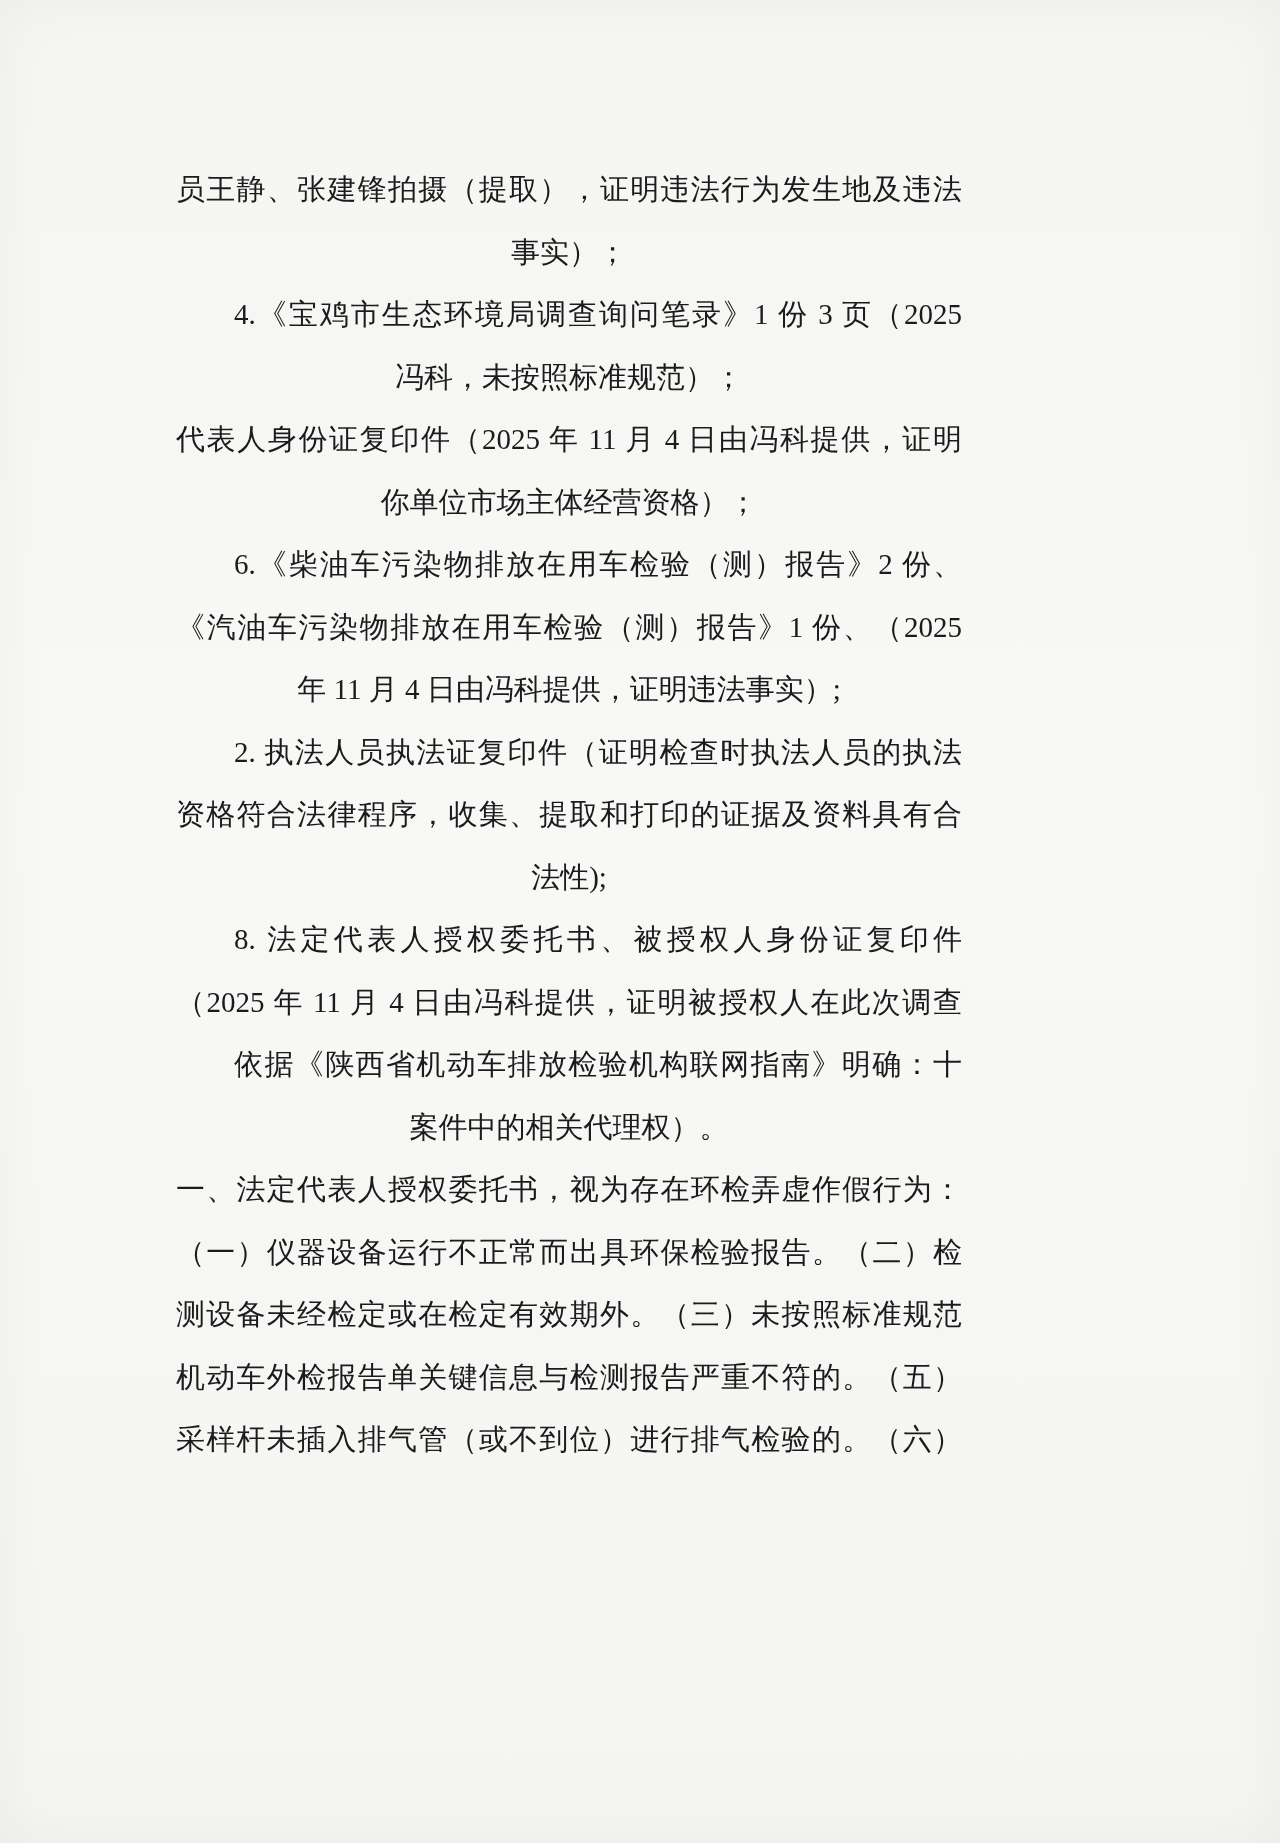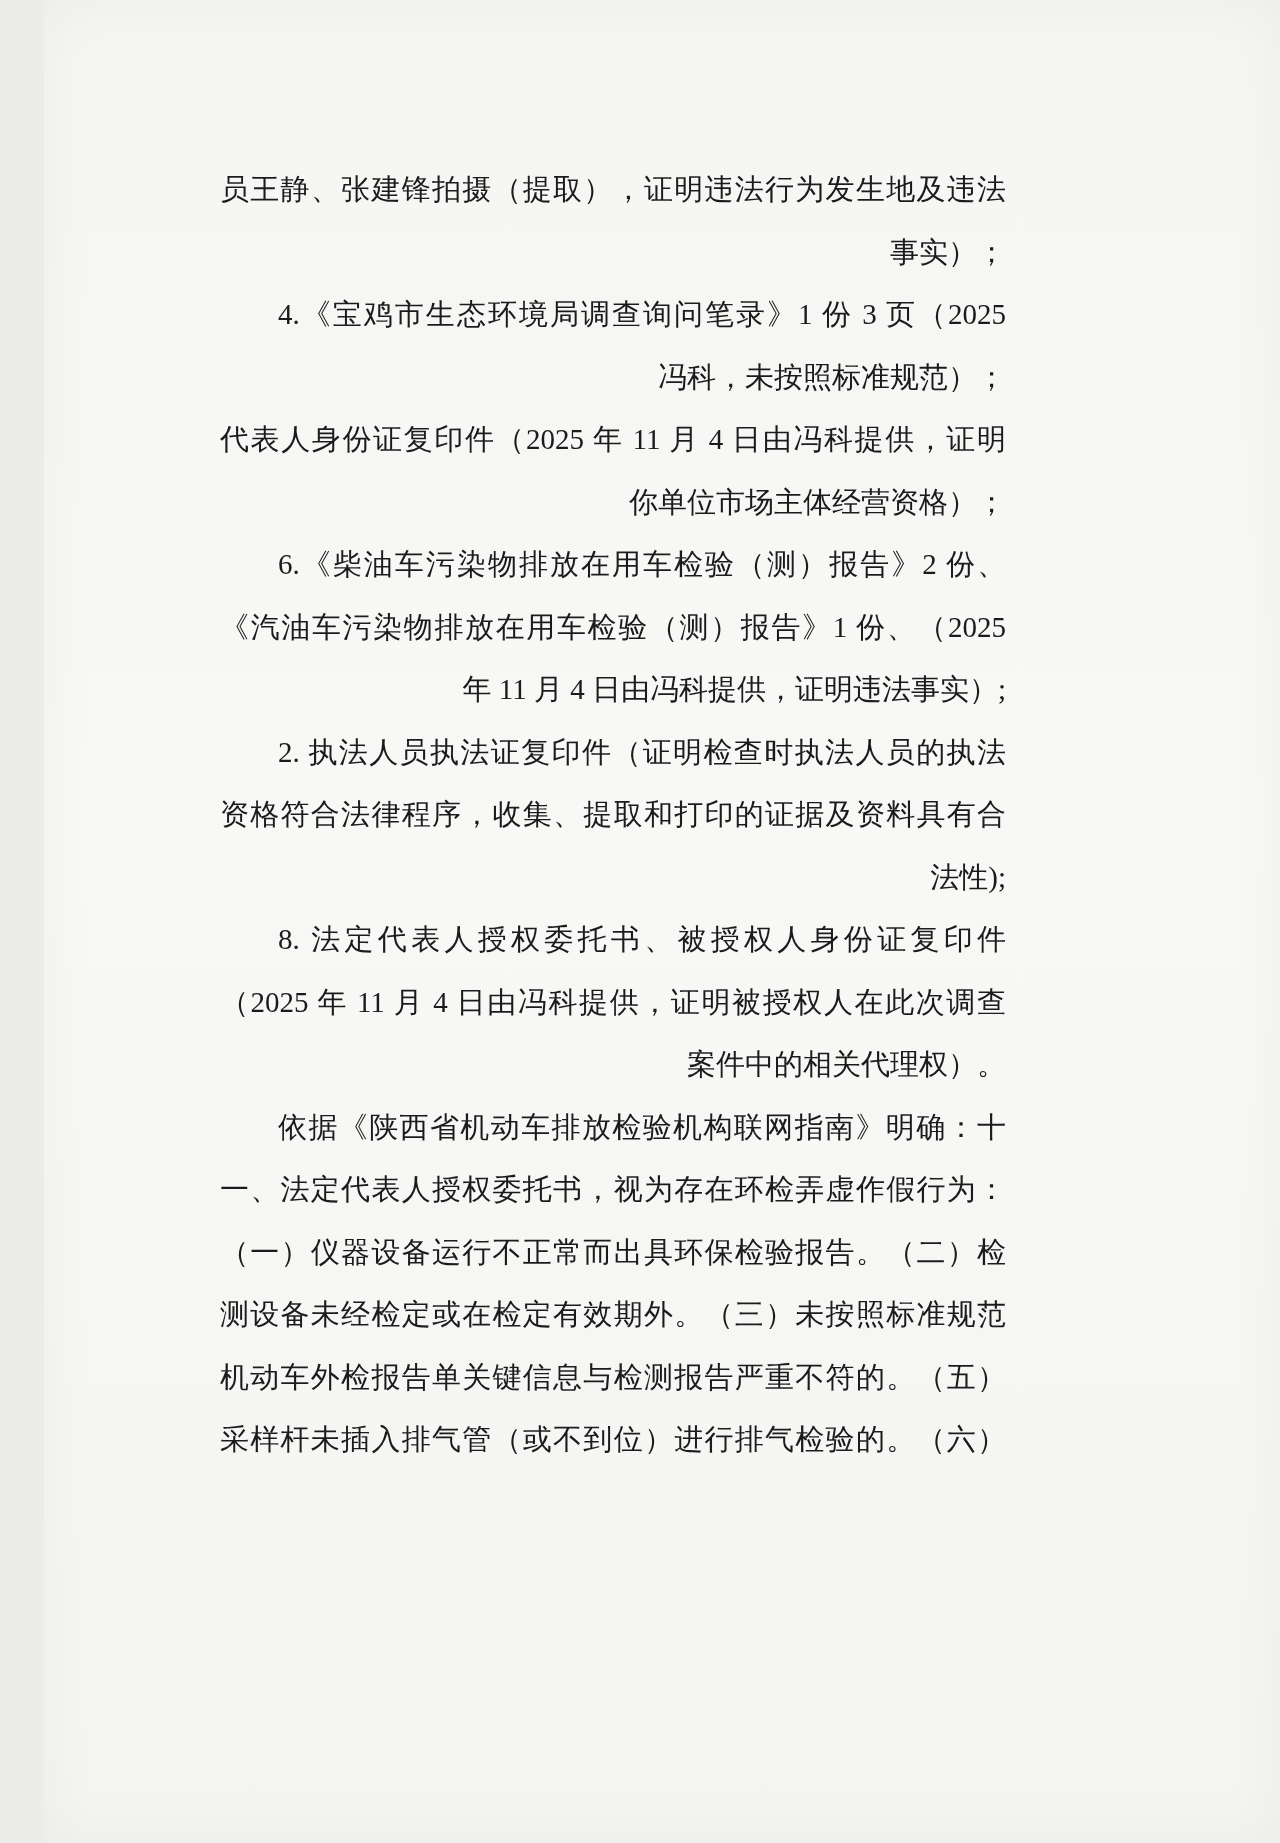"员王静、张建锋拍摄（提取），证明违法行为发生地及违法" .page { margin-left: 44px -> none }
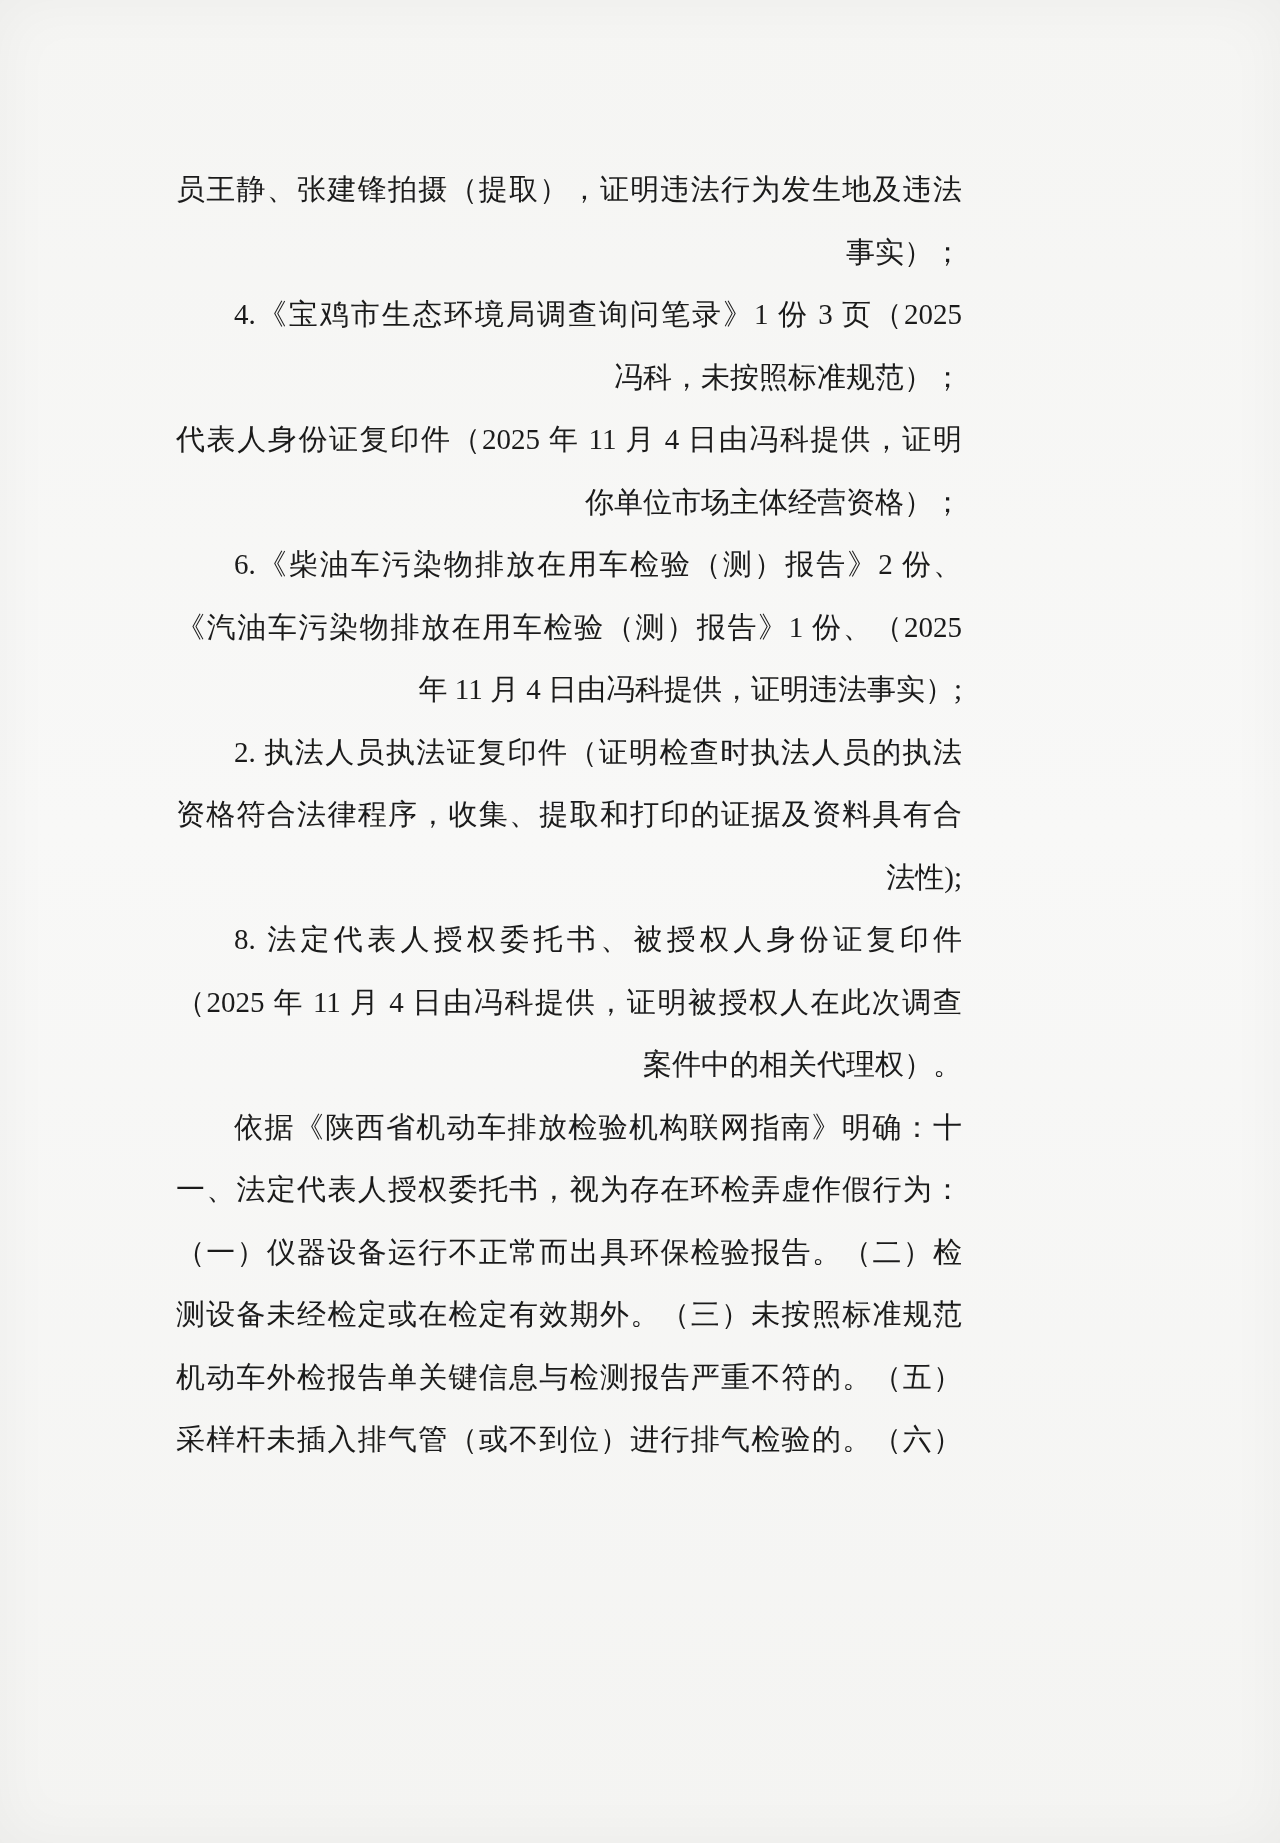"事实）；" .line { text-align: right -> center }
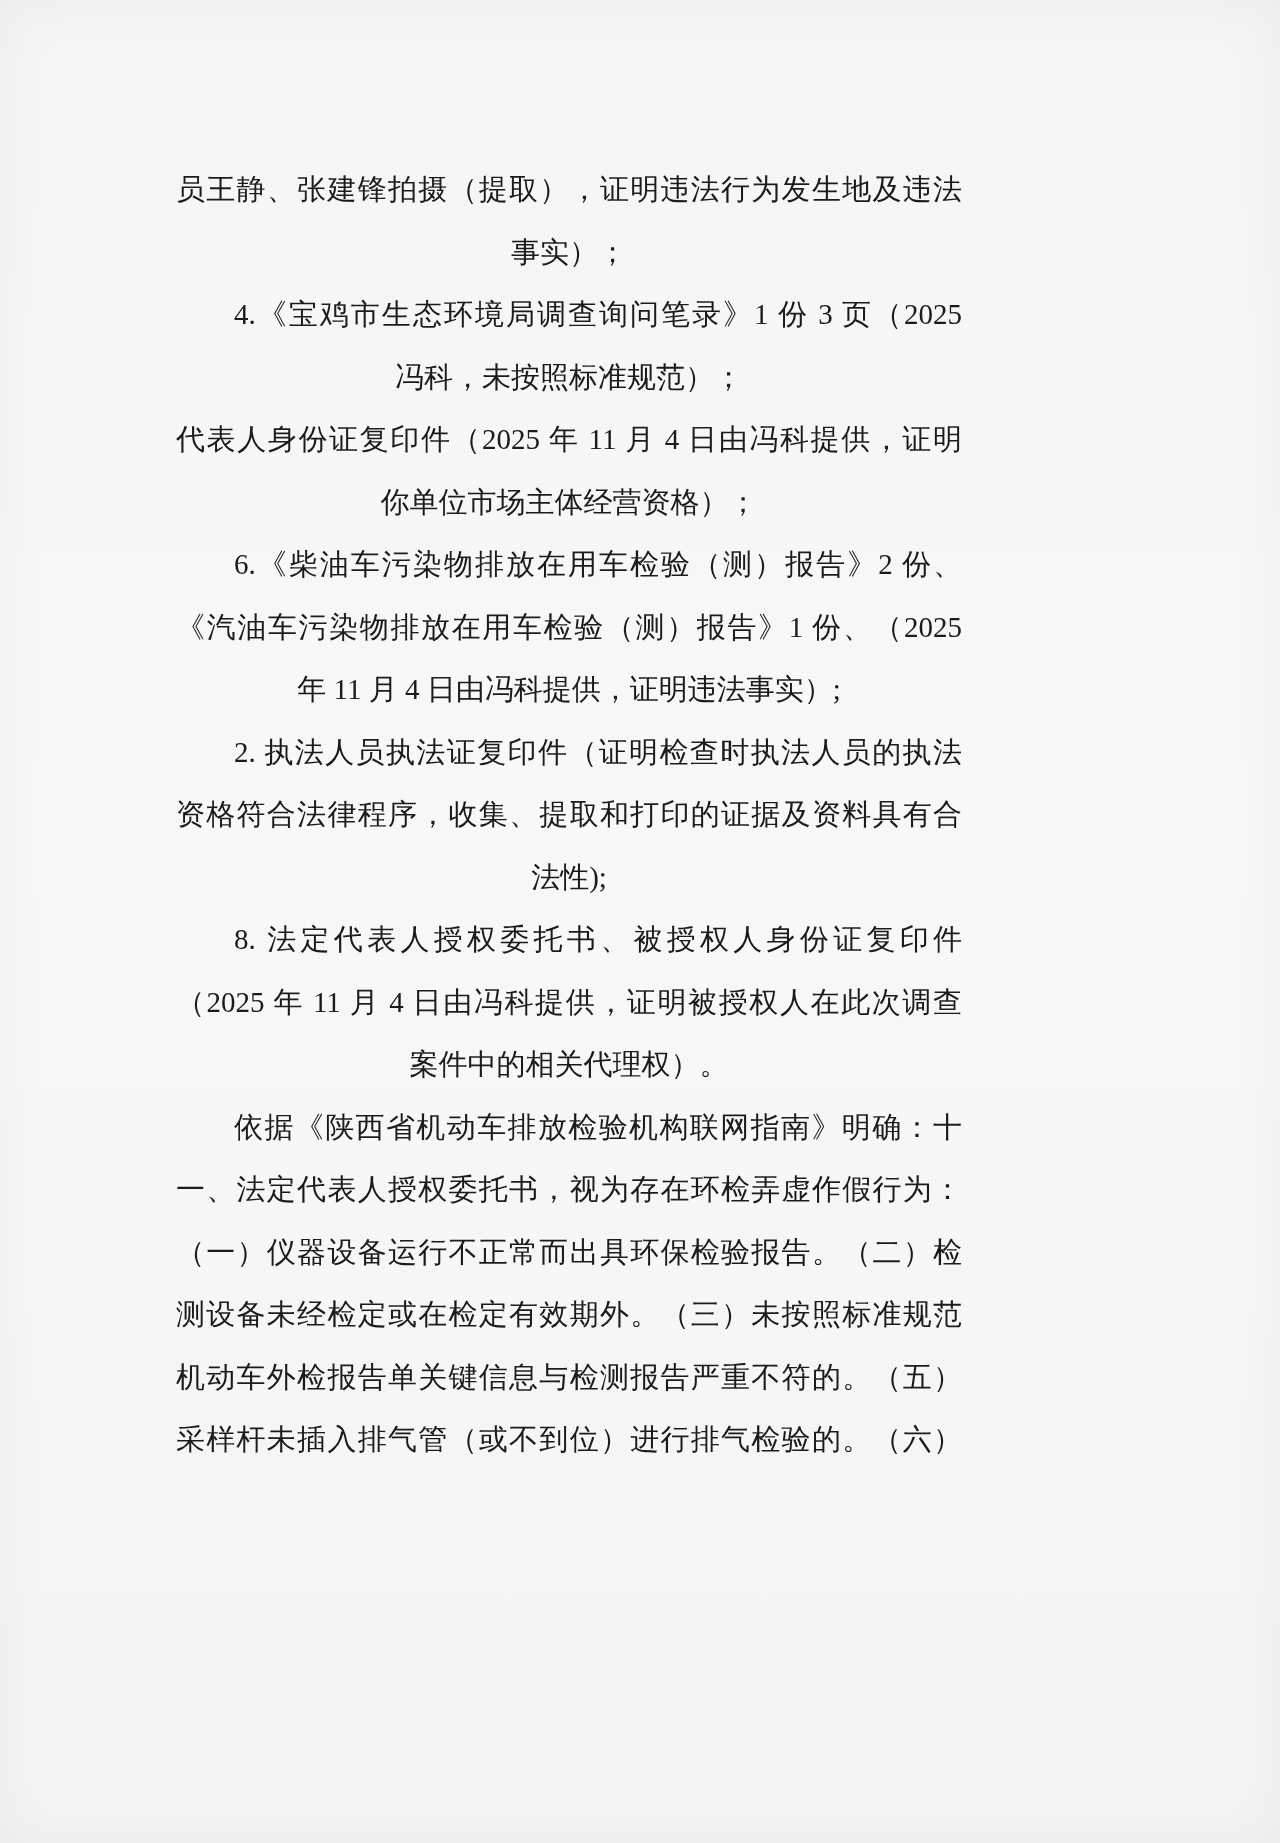"案件中的相关代理权）。" p.line { order: before "依据《陕西省机动车排放检验机构联网指南》明确：十" -> after "依据《陕西省机动车排放检验机构联网指南》明确：十" }
